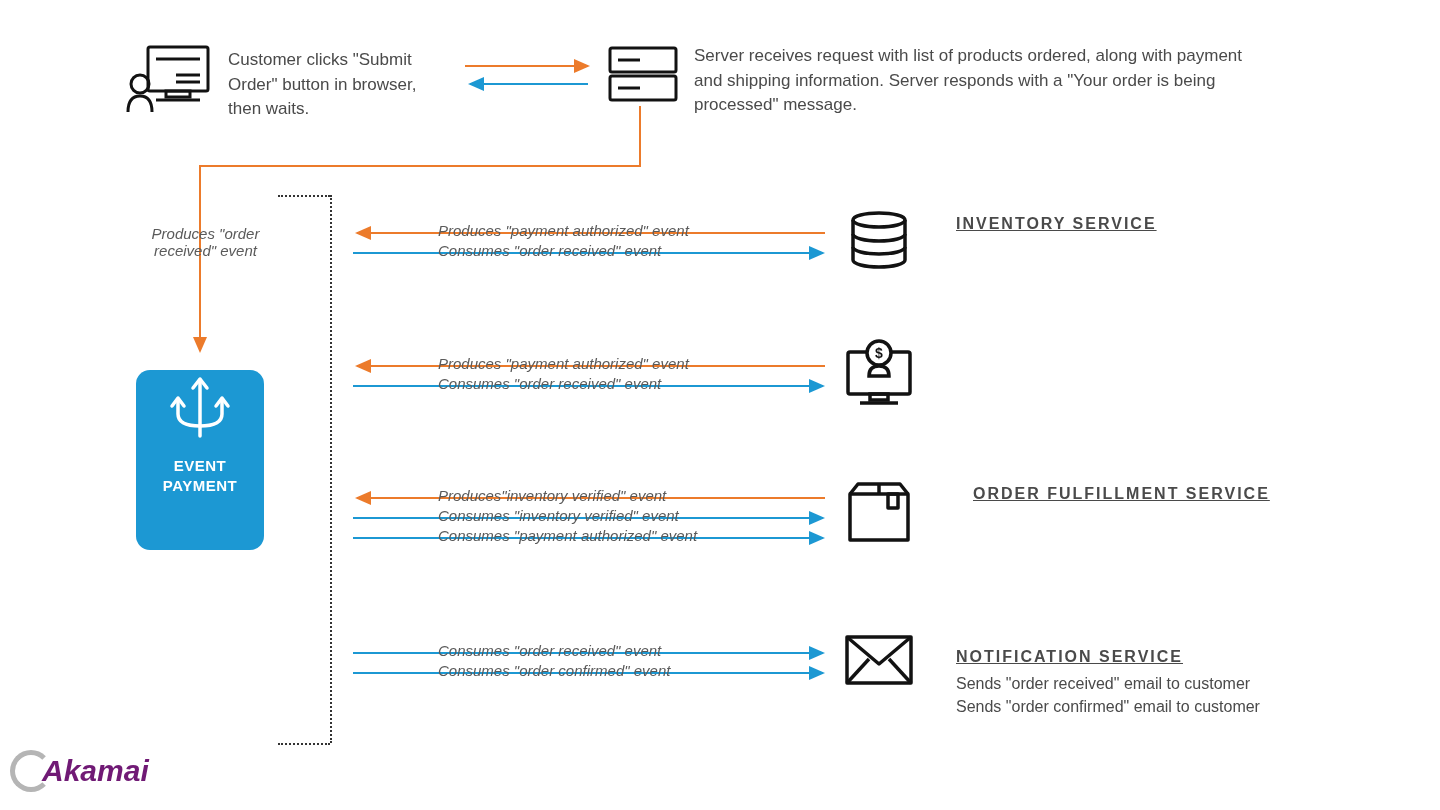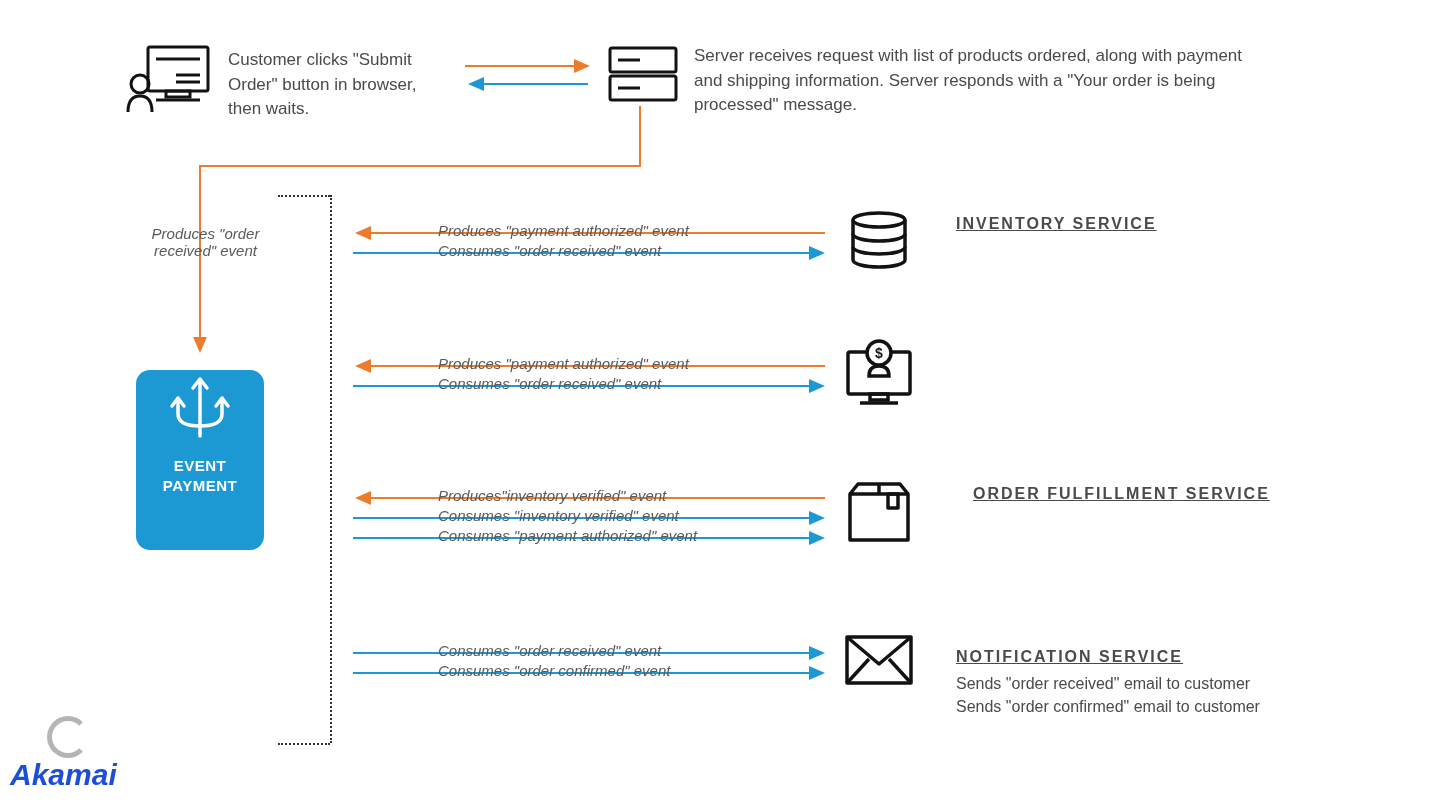"Akamai" .brand { color: #1d4ed8 -> #701a75; flex-direction: column -> none }
